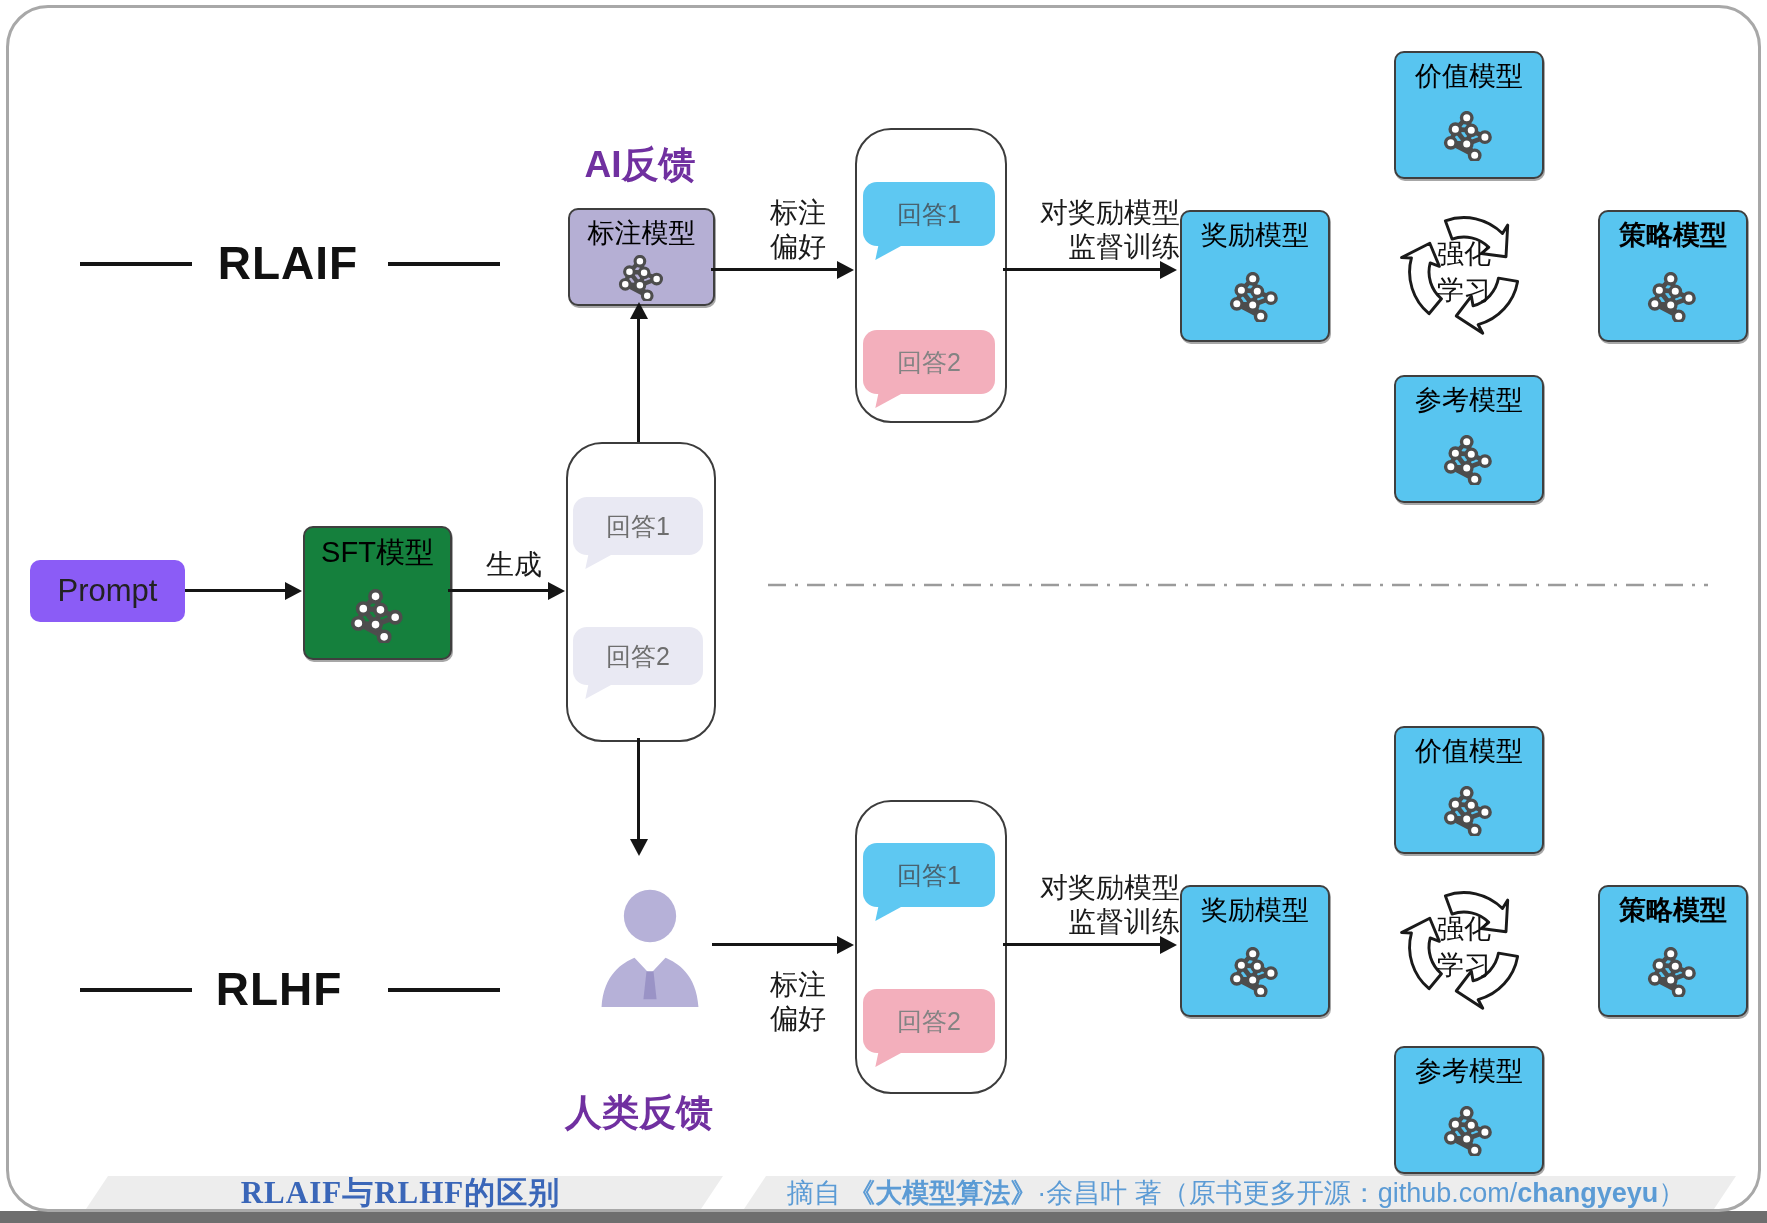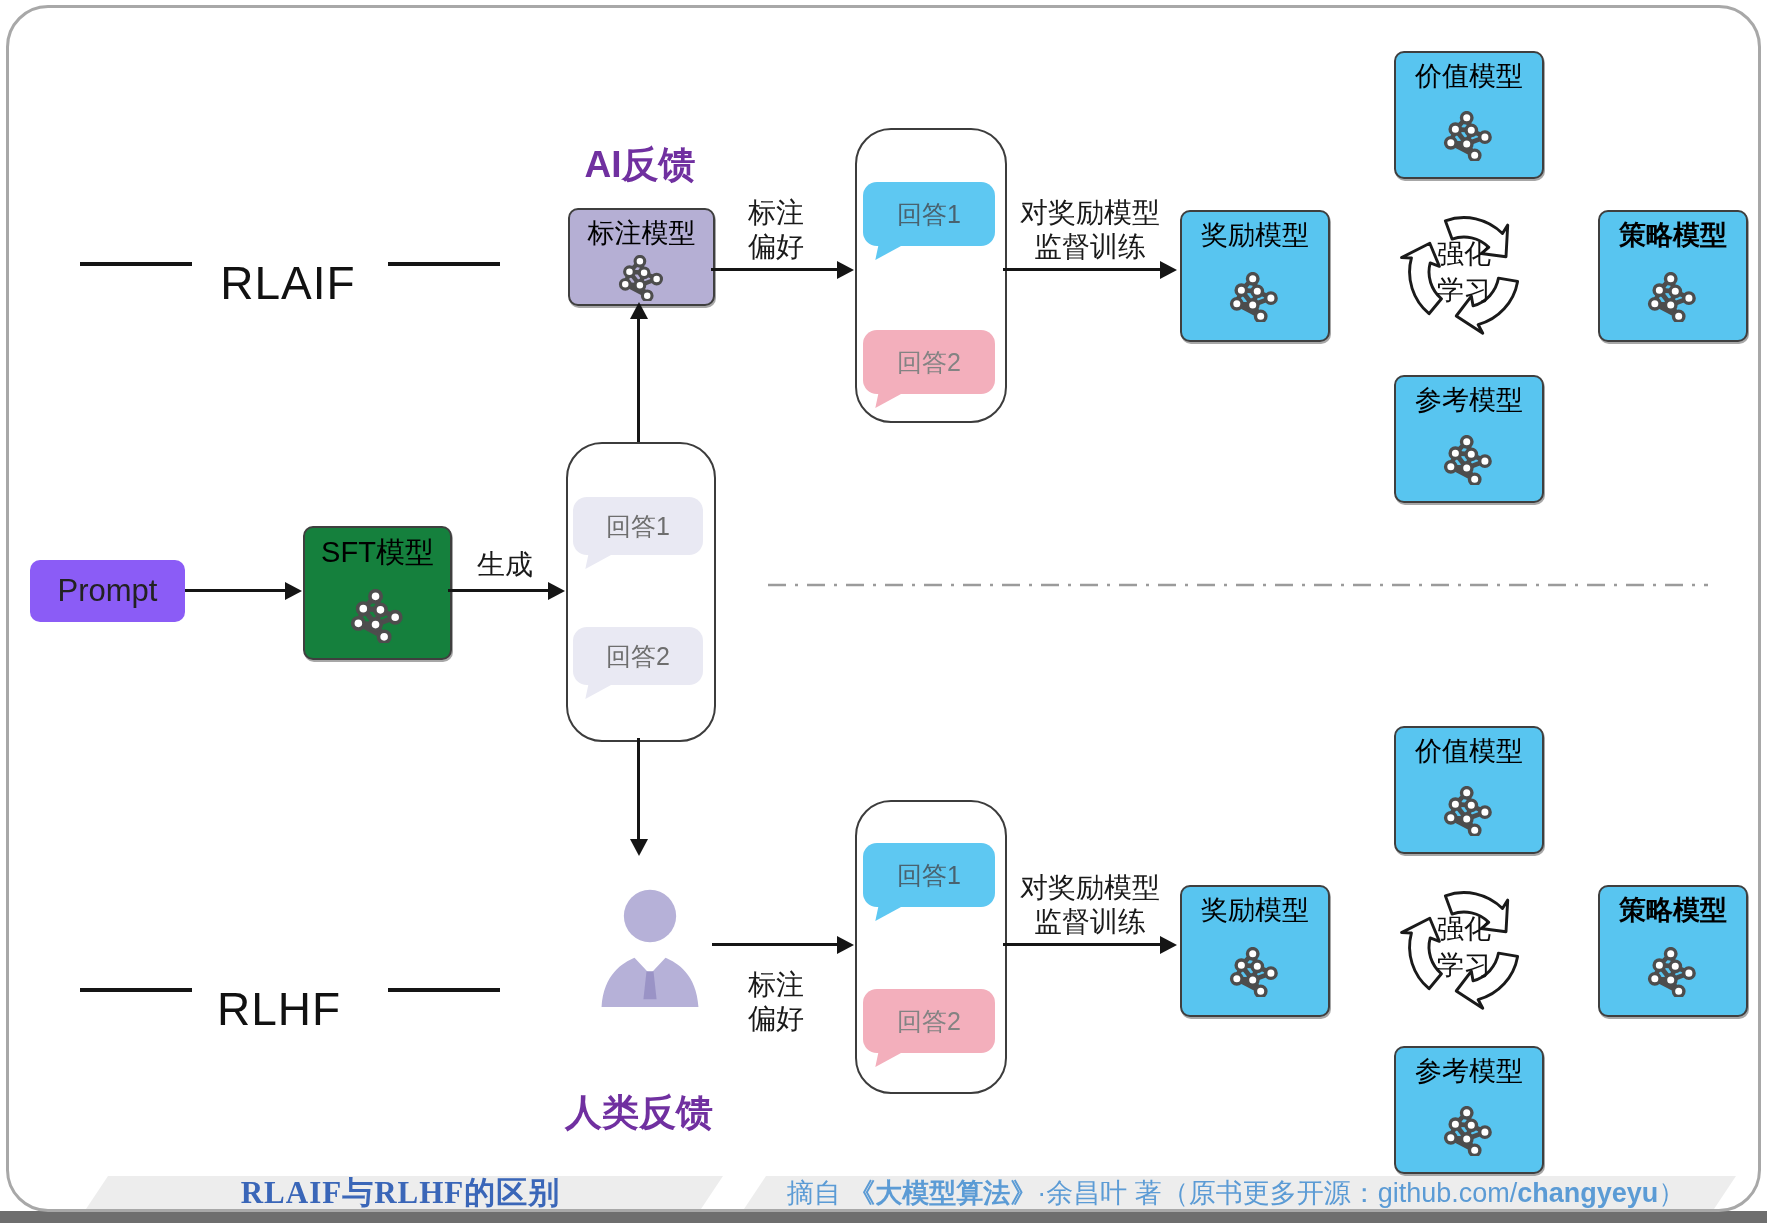"标注" .flow-label { text-align: center -> right }
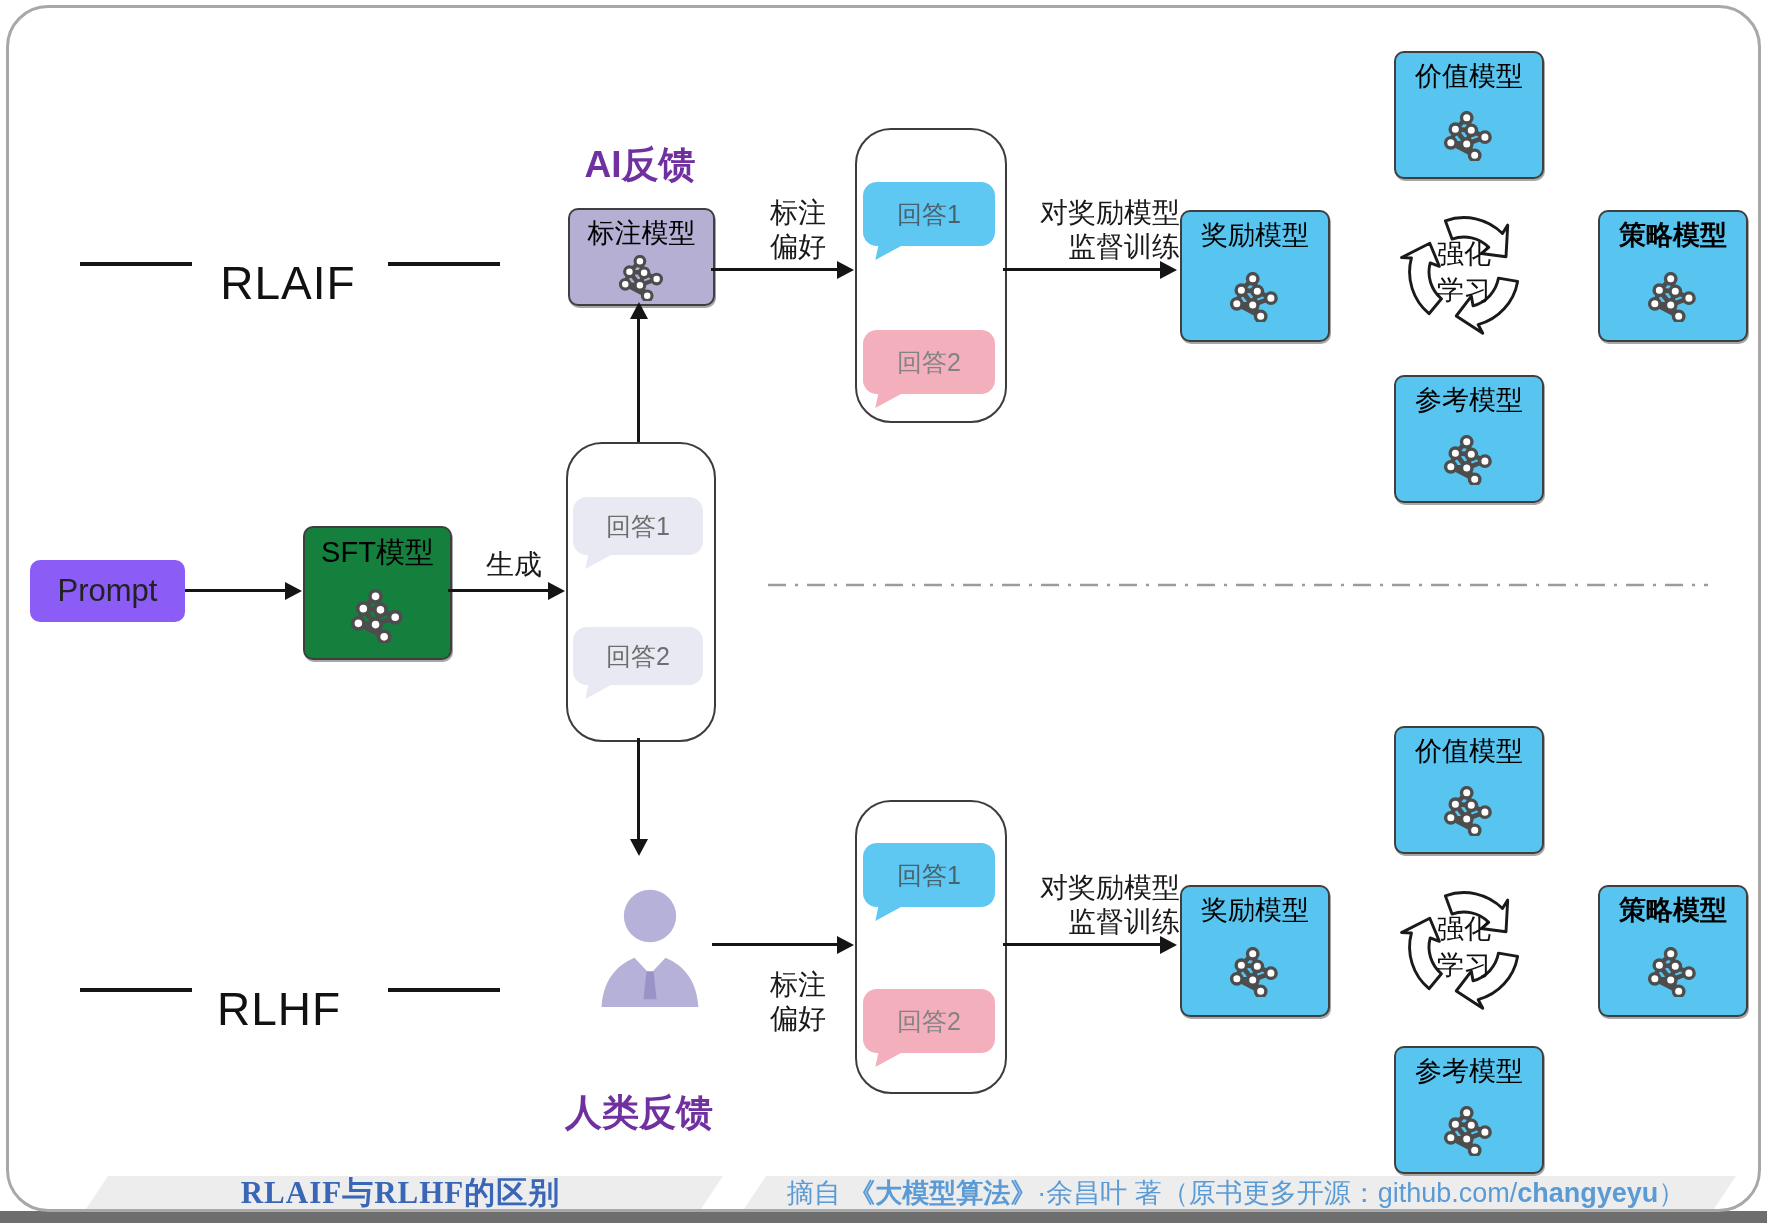"RLAIF" .big-head { font-weight: normal -> bold; margin-top: 20px -> none }
